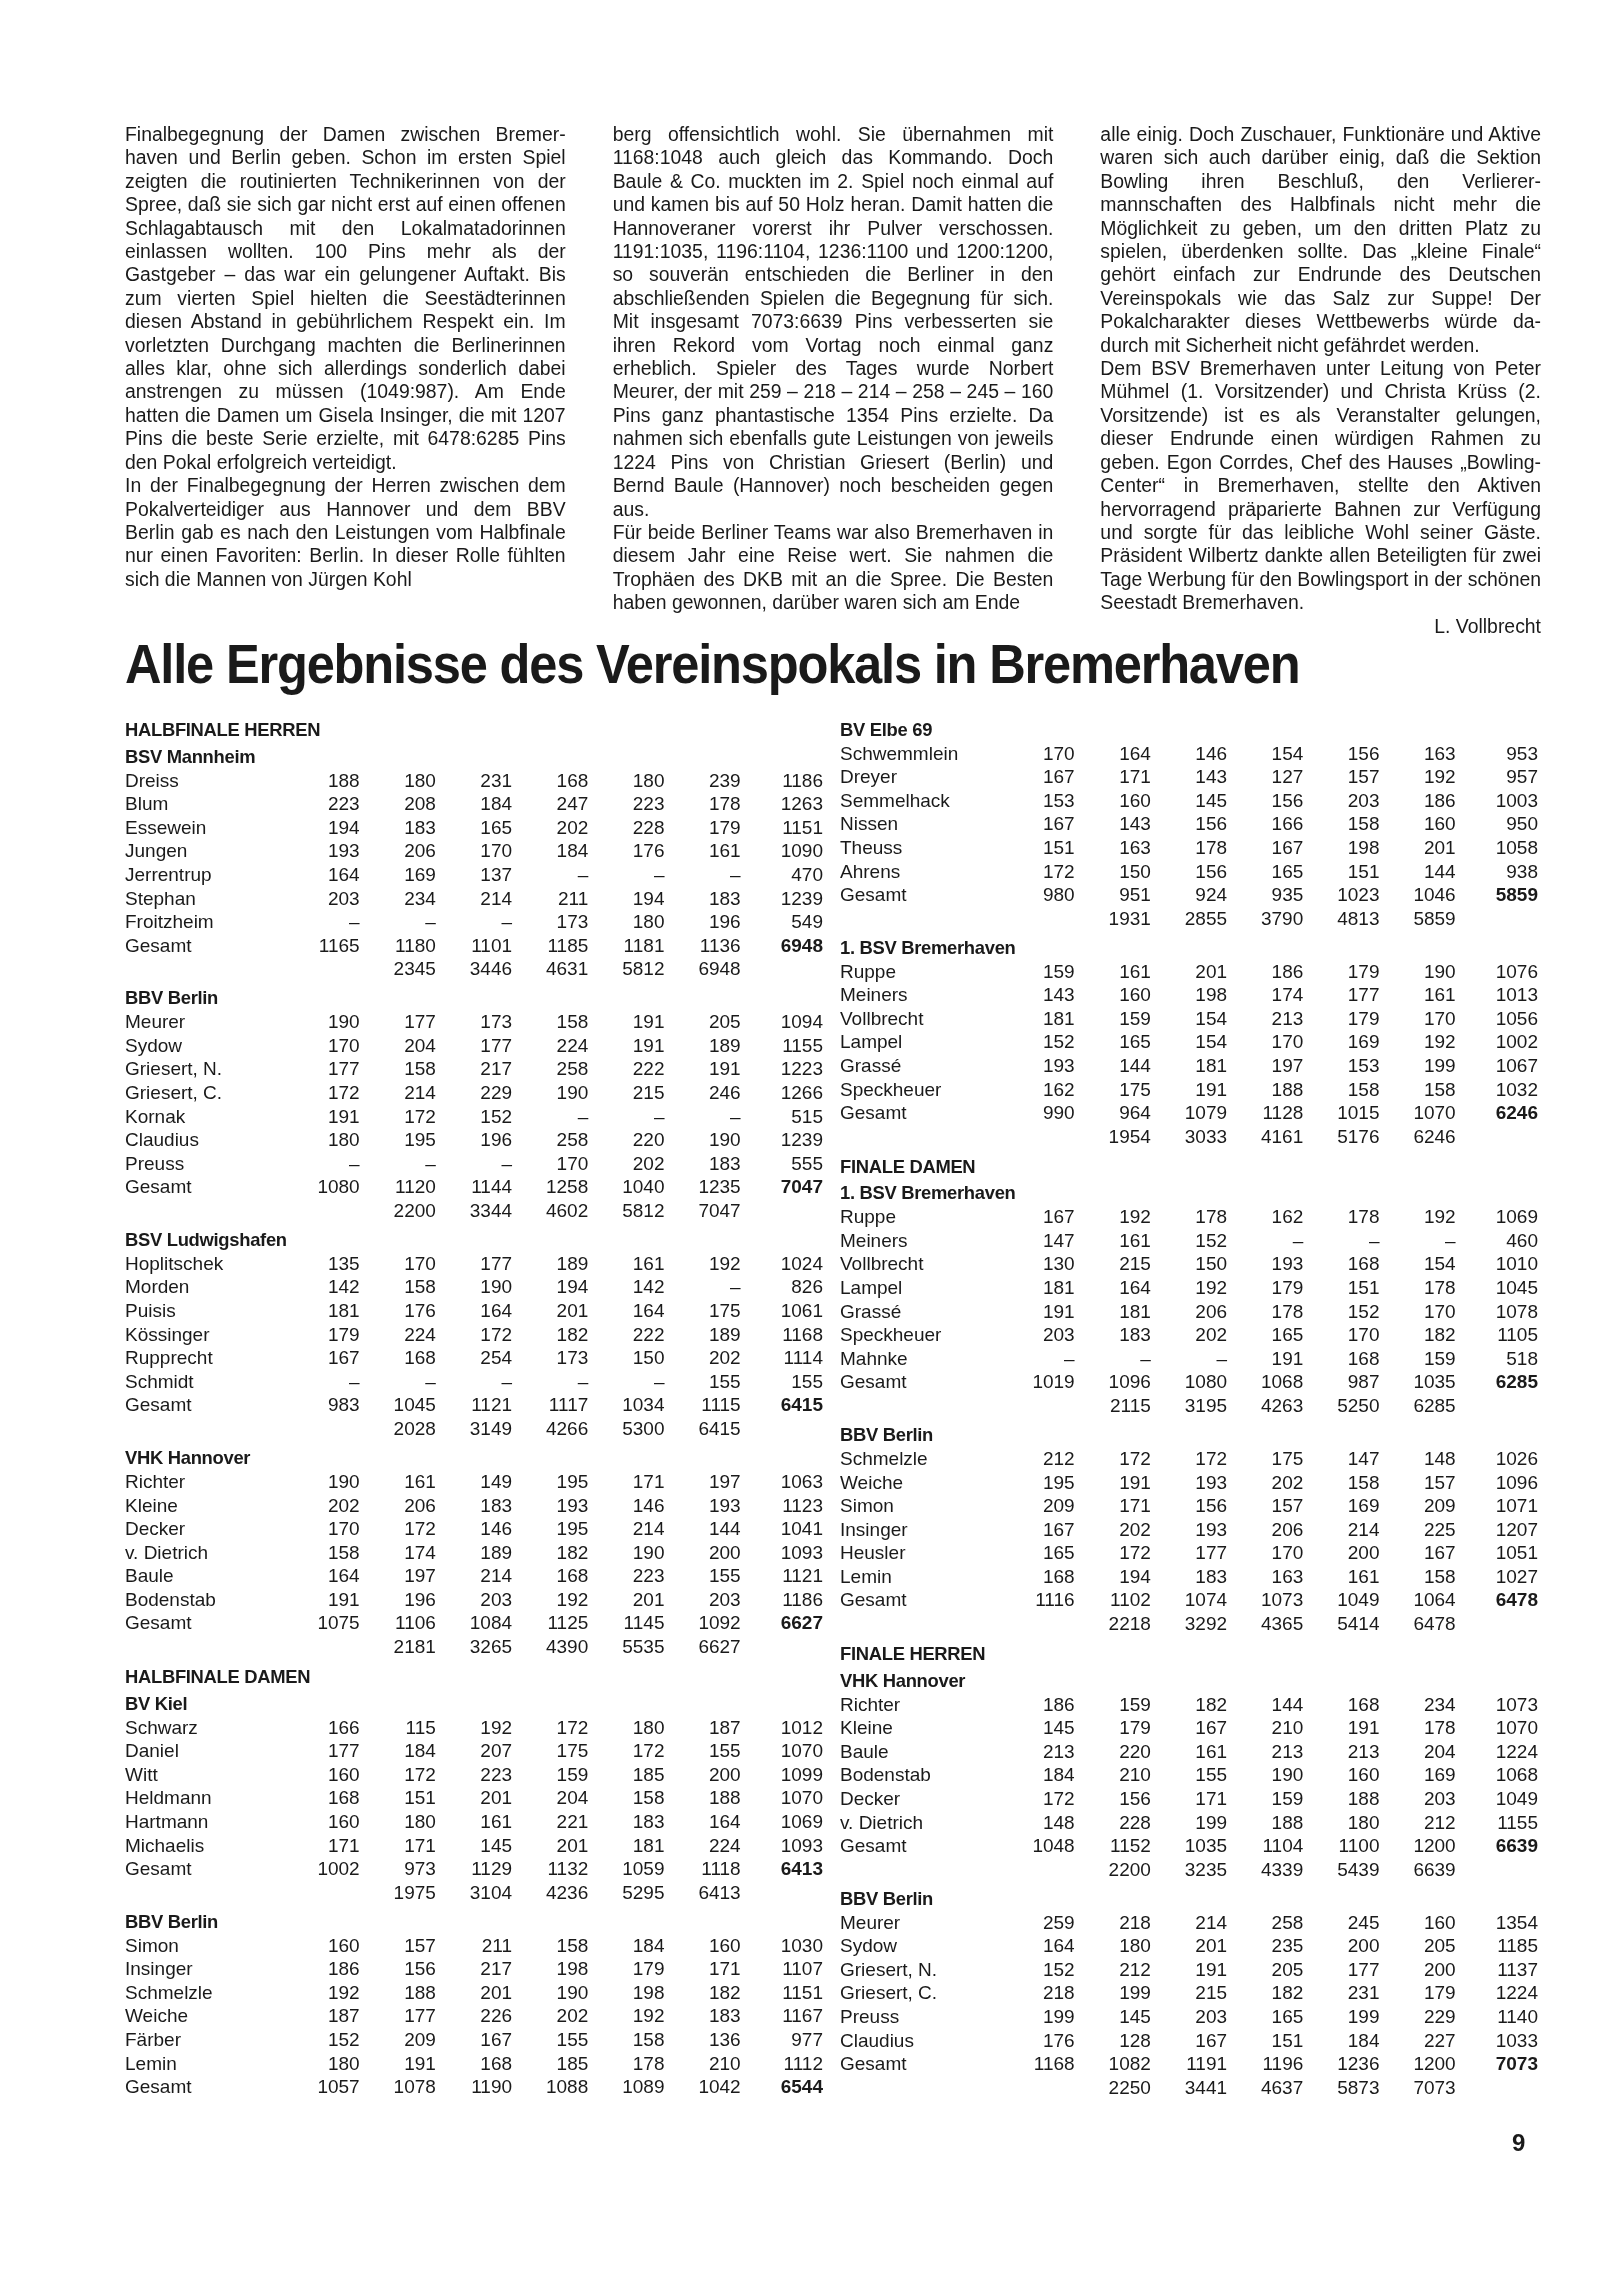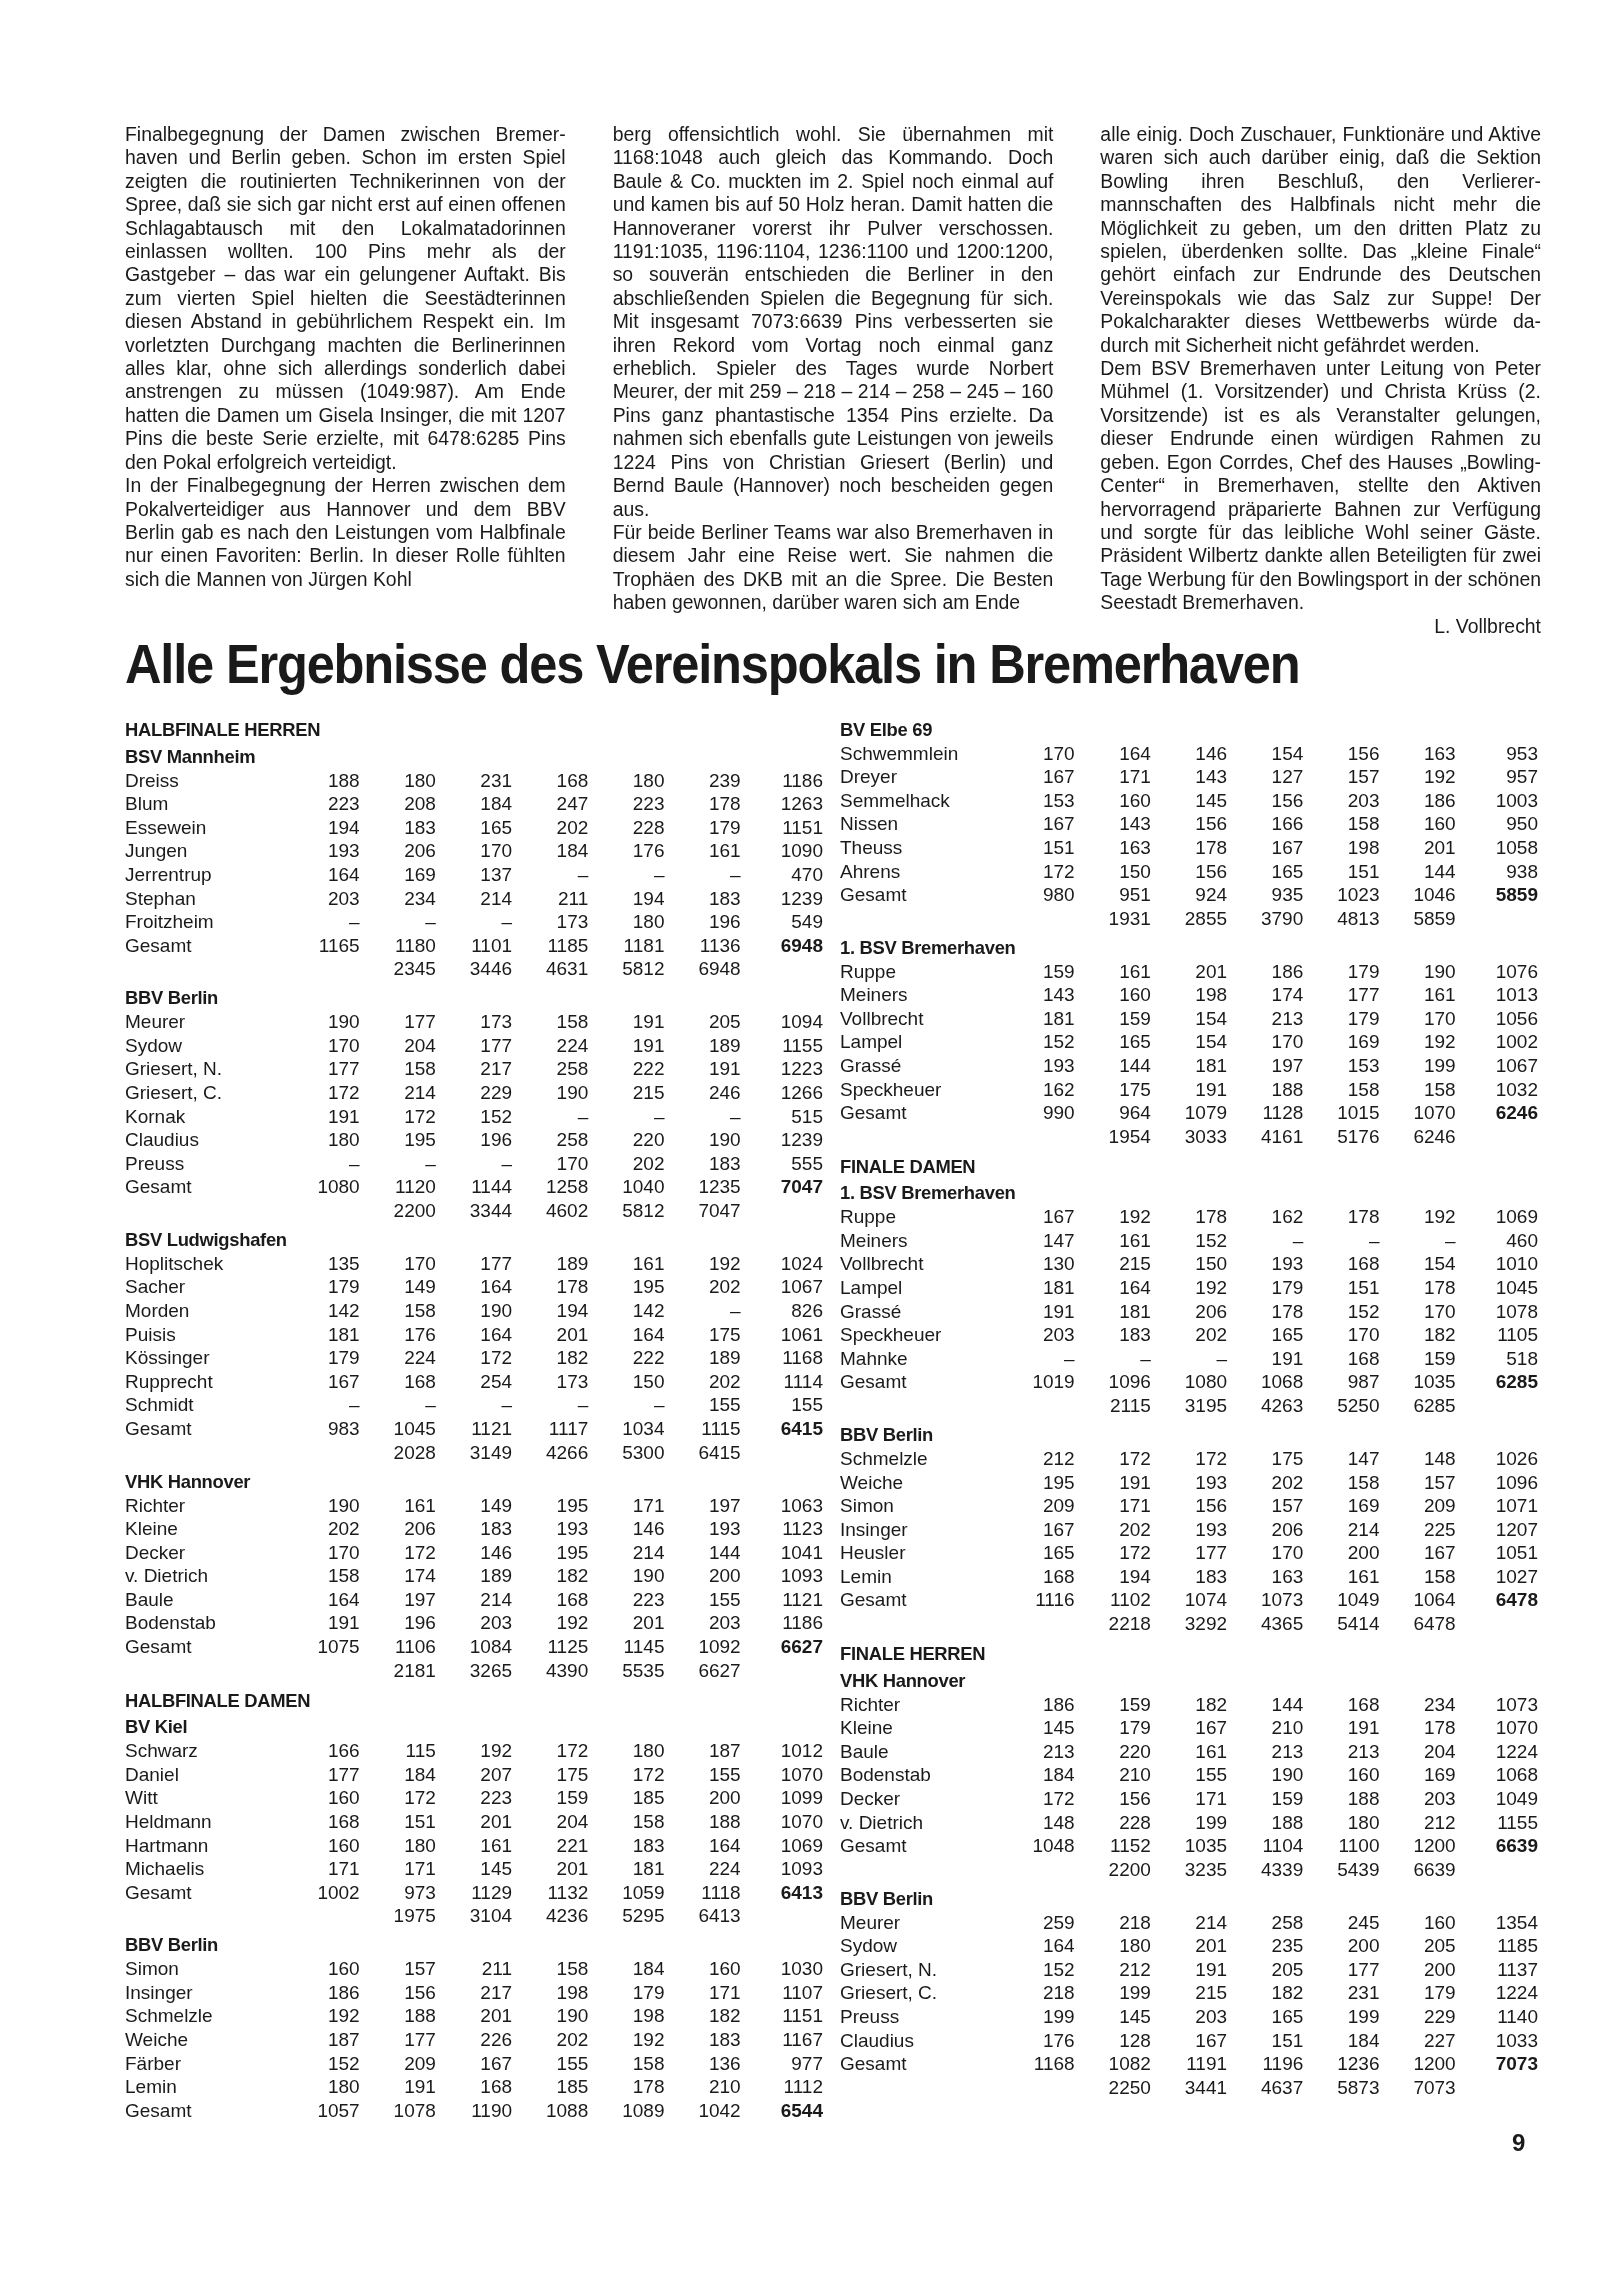"Sacher" tr { html: <tr> <td>Sacher</td> <td>179</td> <td>149</td> <td>164</td> <td>178</td> <td>195</td> <td>202</td> <td>1067</td> </tr> -> none }
